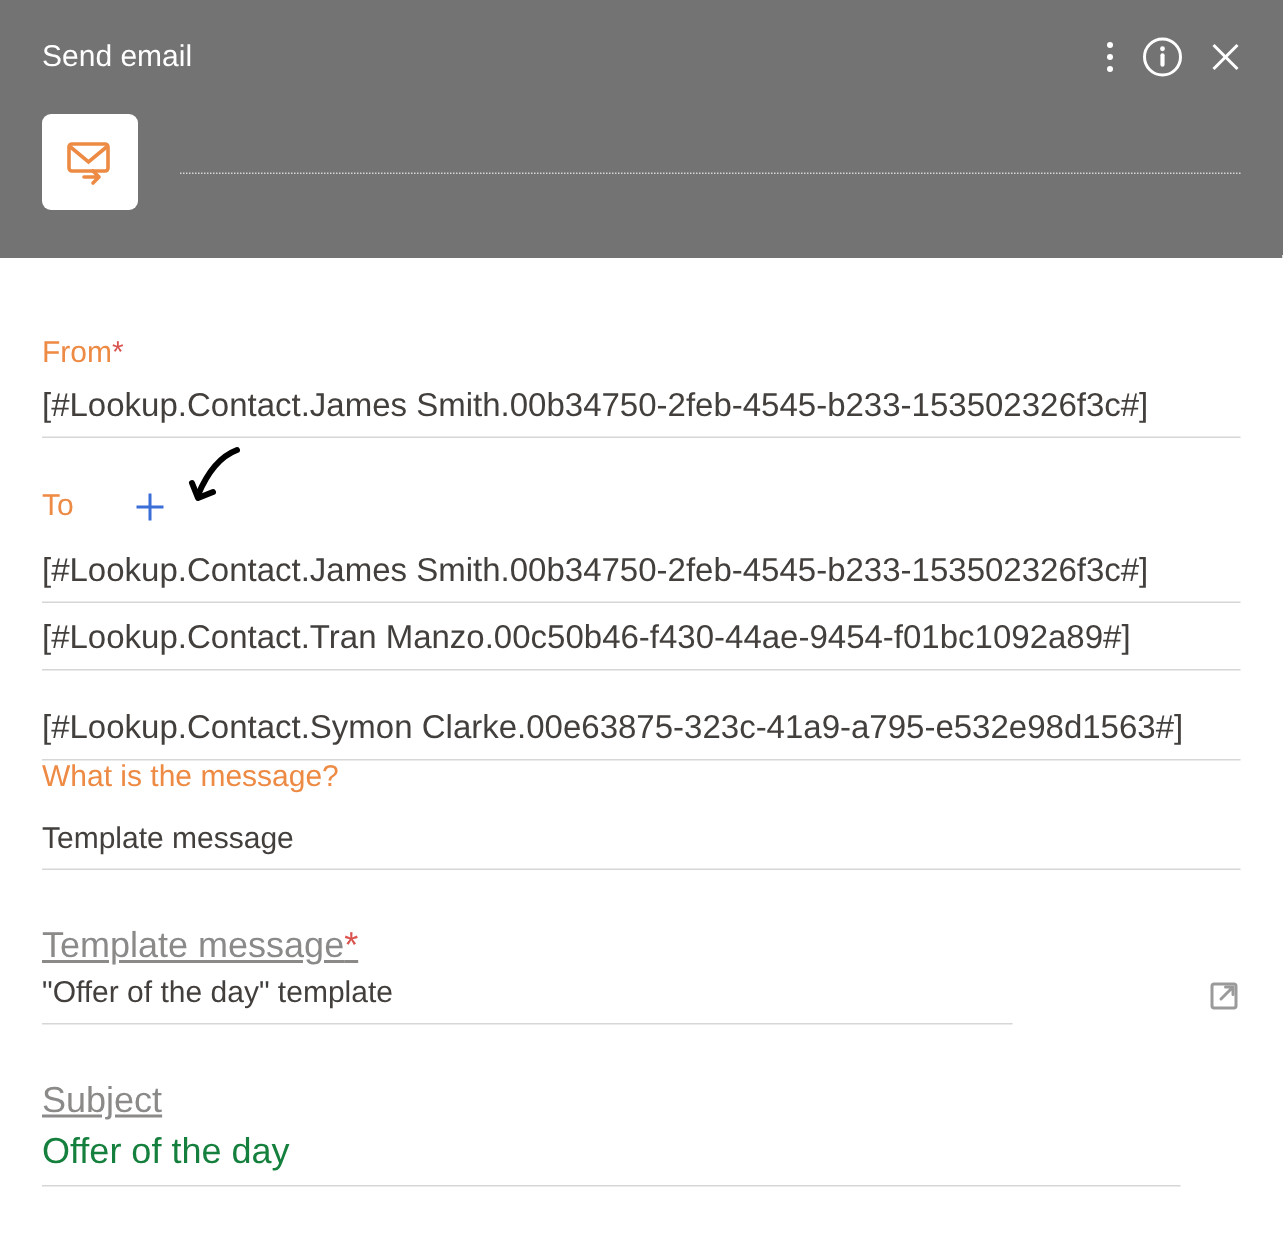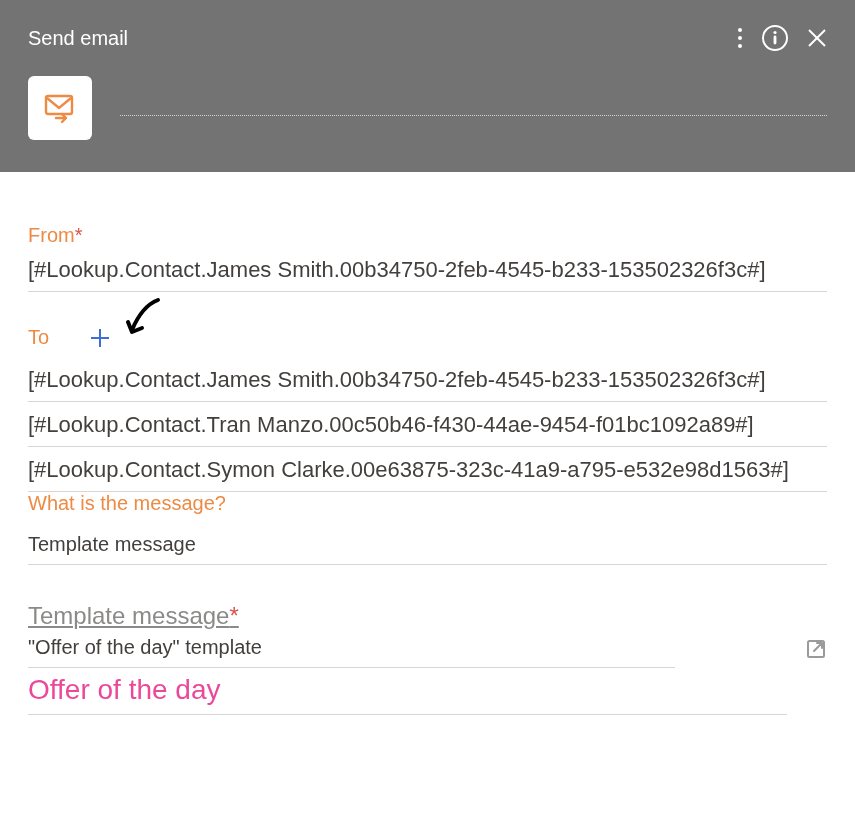"[#Lookup.Contact.Symon" div.field-line { margin-top: 4px -> 19px }
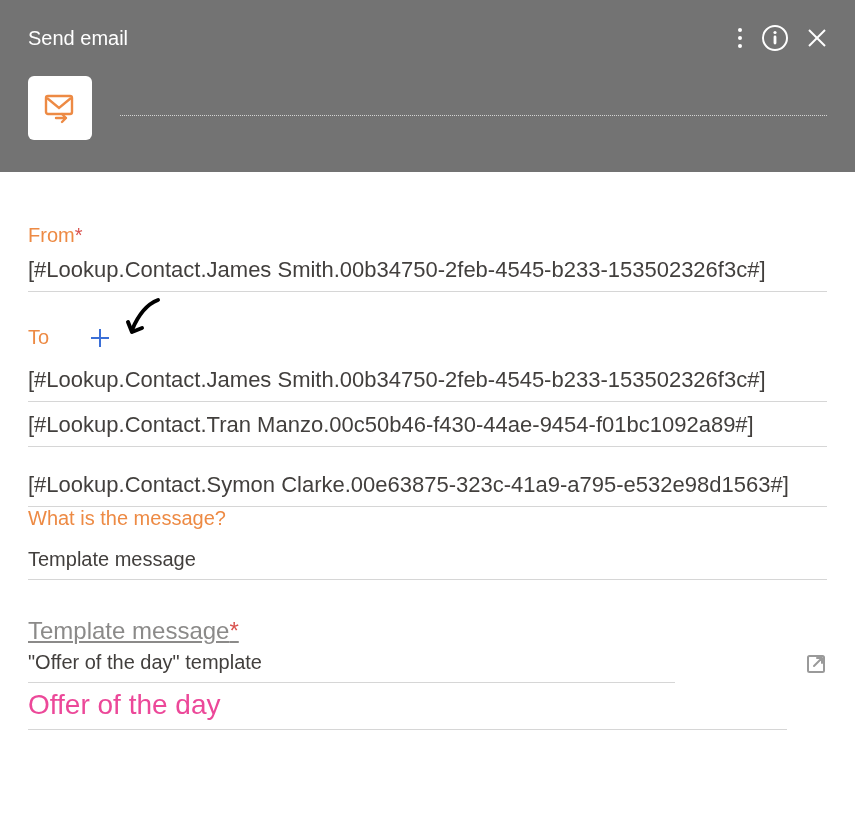"Subject" div.small-label { html: none -> <div>Subject</div> }
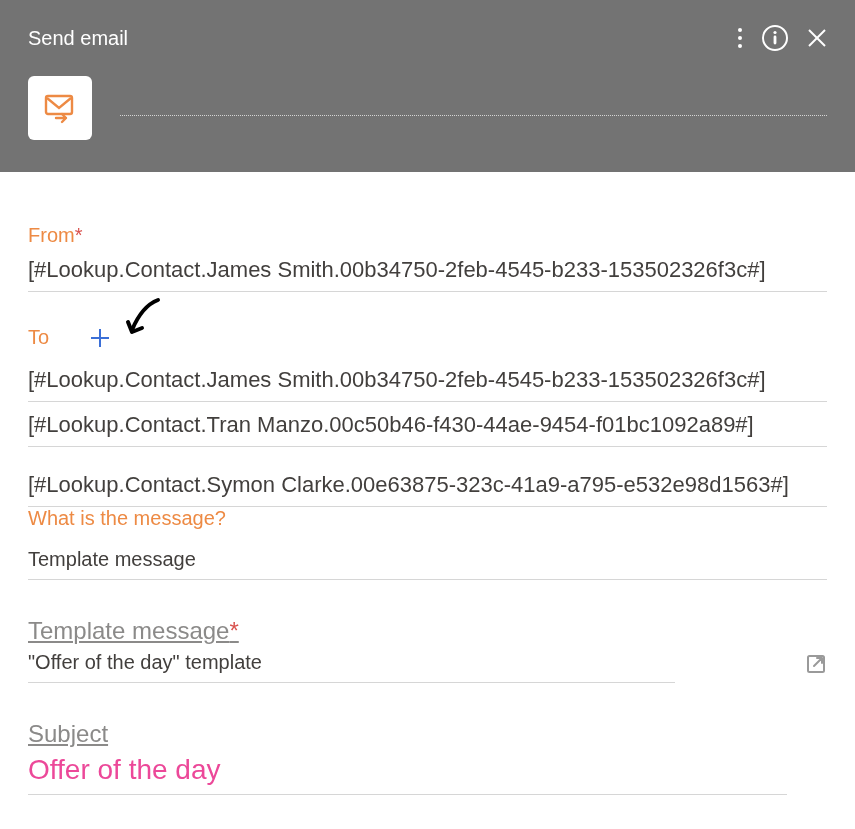"Offer of the day" .subject-row { color: #ec4899 -> #15803d; font-size: 28px -> 24px }
